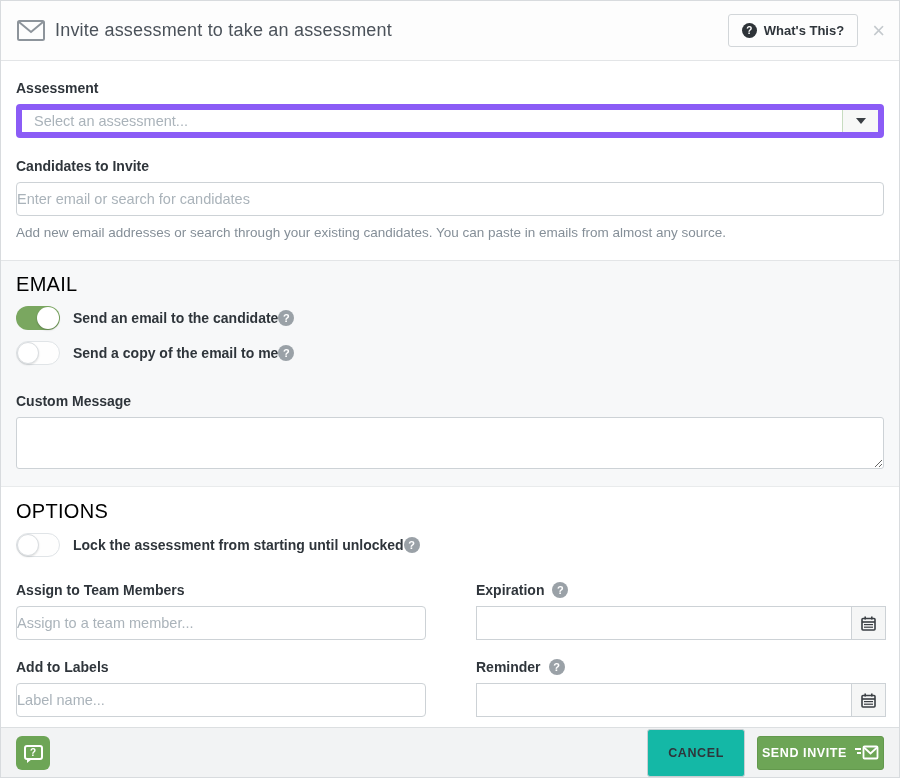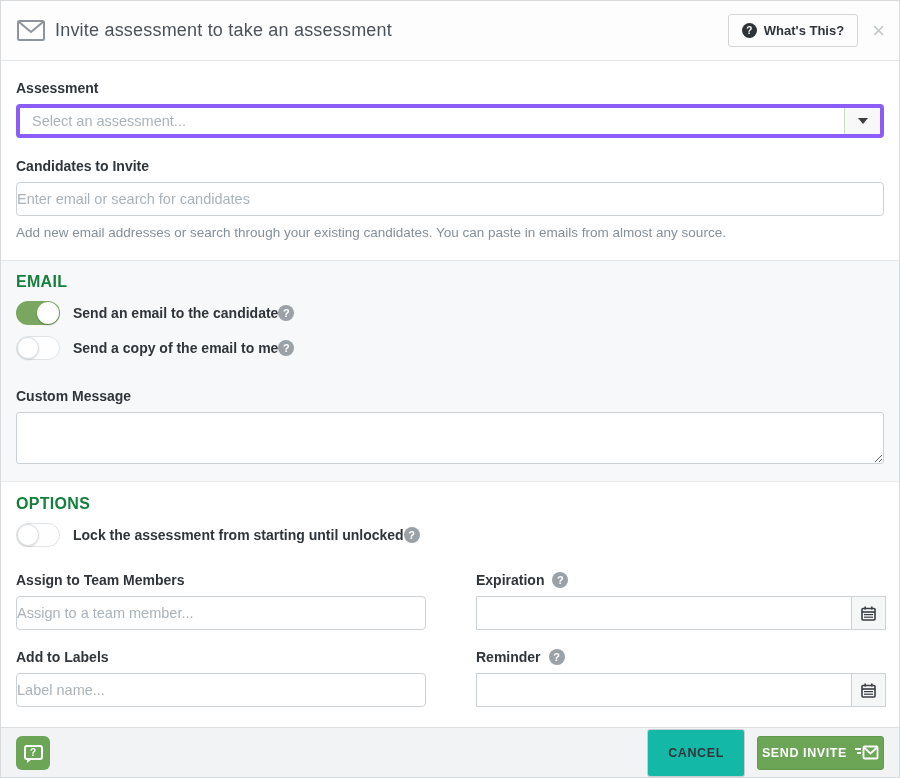"Select an assessment..." .select-wrap { border: 4px solid #8b5cf6 -> 6px solid #8b5cf6 }
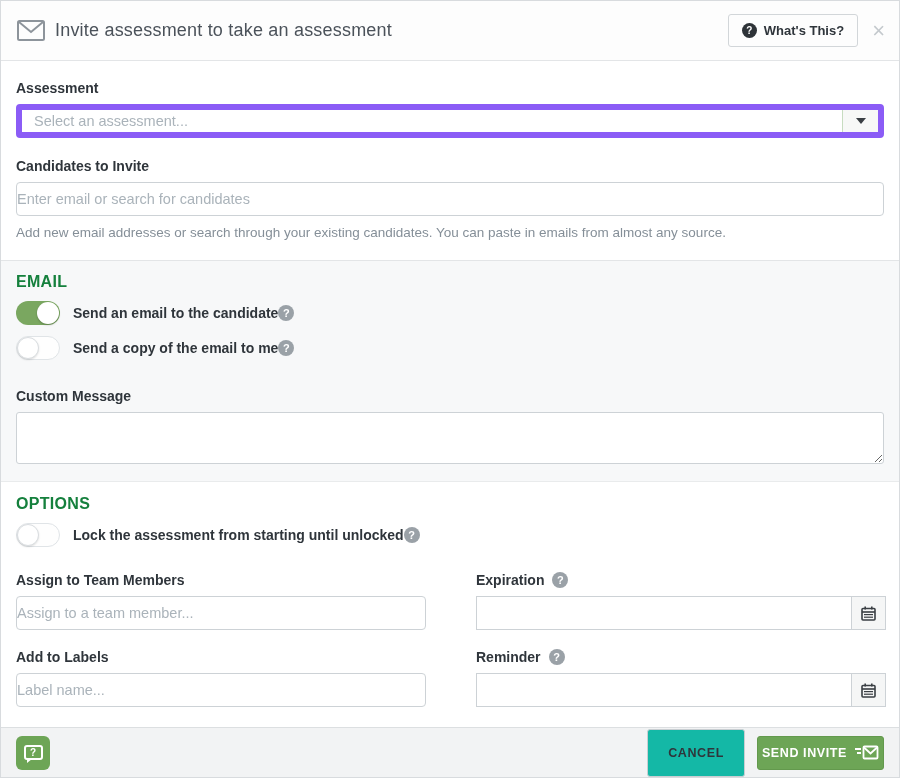"EMAIL" .section-heading { color: #15803d -> #000000; font-size: 16px -> 20px; font-weight: 700 -> 400 }
